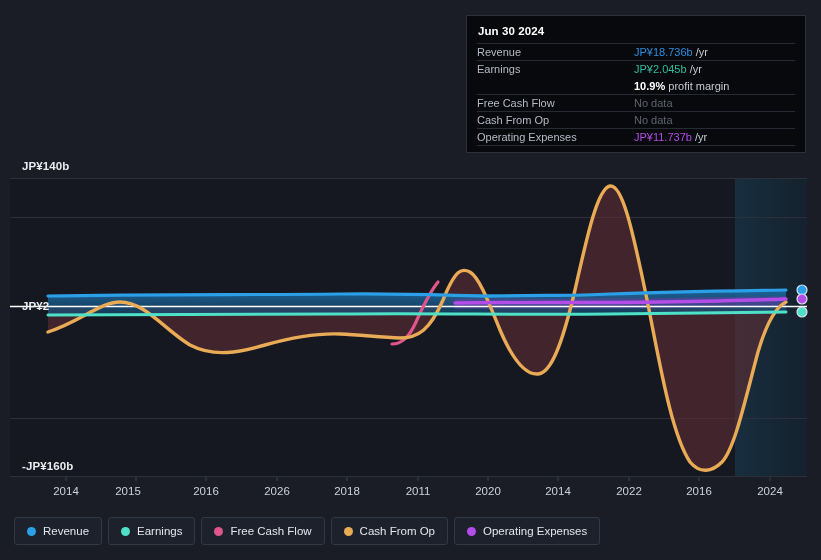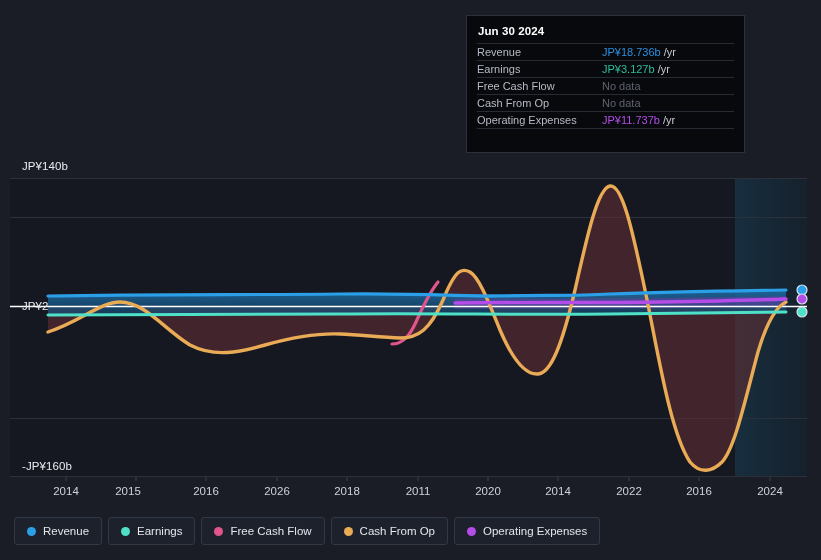"Jun 30 2024" #tooltip { width: 279px -> 340px }
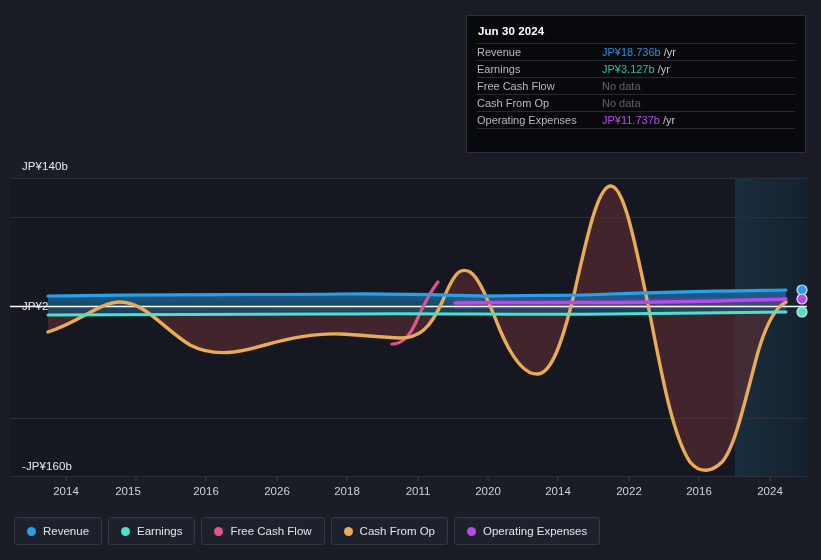"JP¥18.736b /yr" .tt-value { margin-left: none -> 32px }
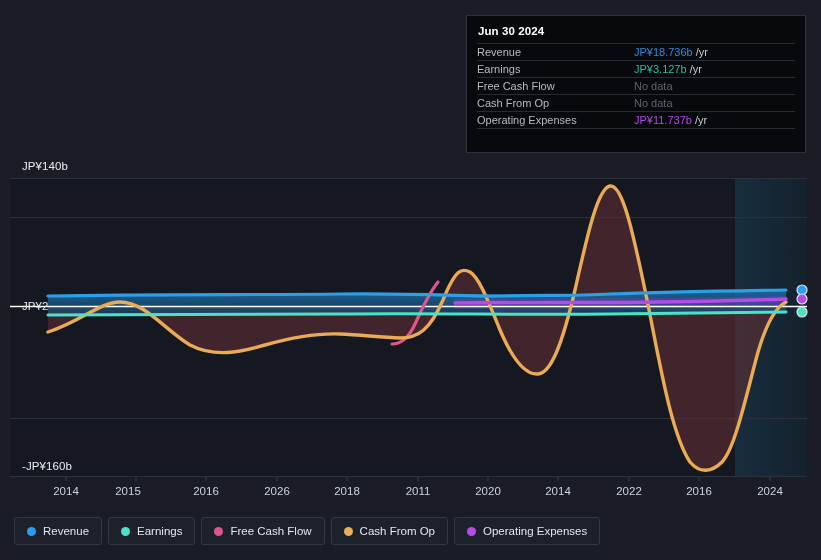"JP¥3.127b" span { text: JP¥3.127b -> JP¥2.045b }
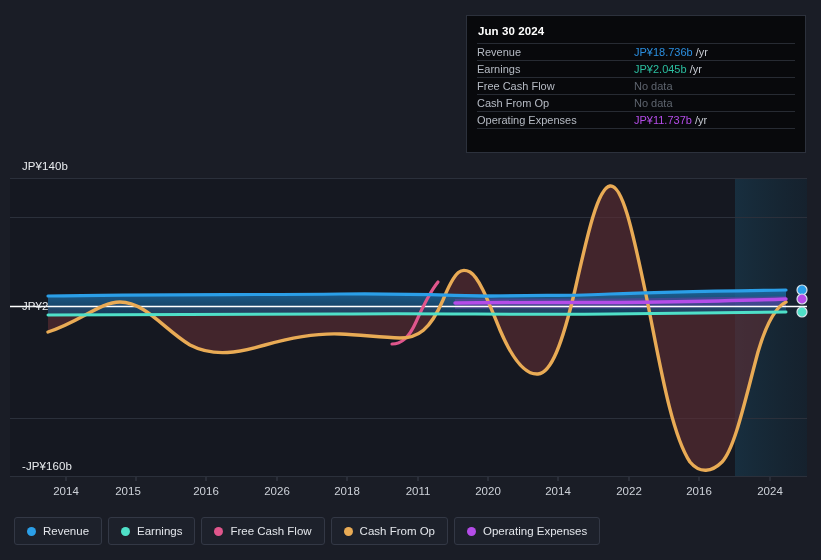"10.9% profit margin" div.tt-row { html: none -> <div> <div></div> <div><span>10.9%</span><span> profit margin</span></div> </div> }
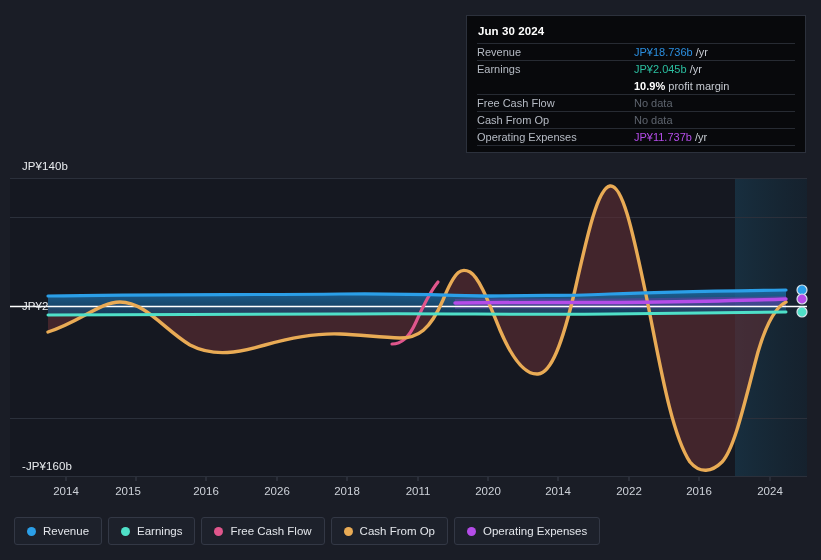"JP¥140b" .y-label { font-weight: none -> bold }
